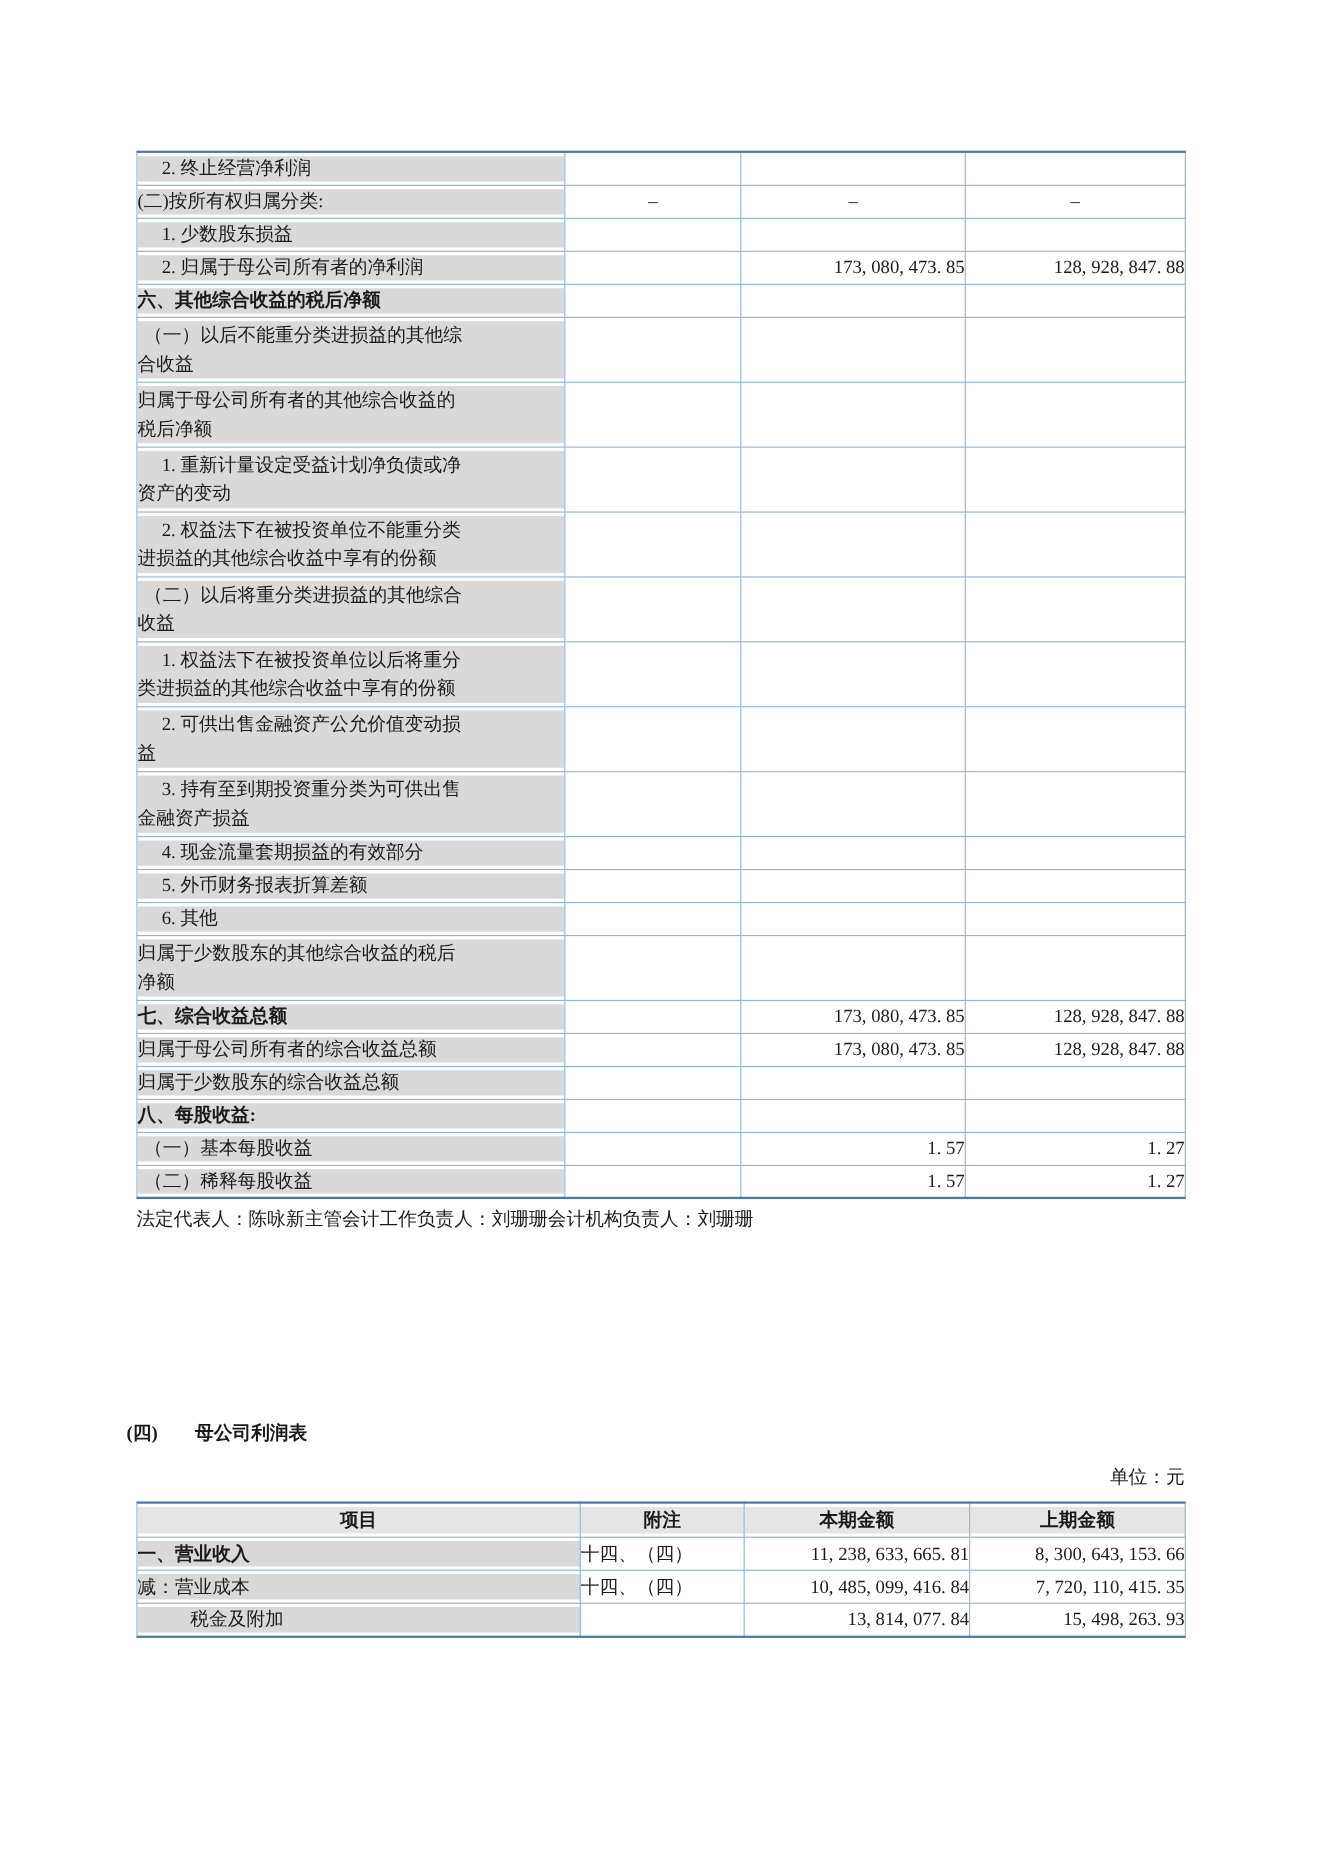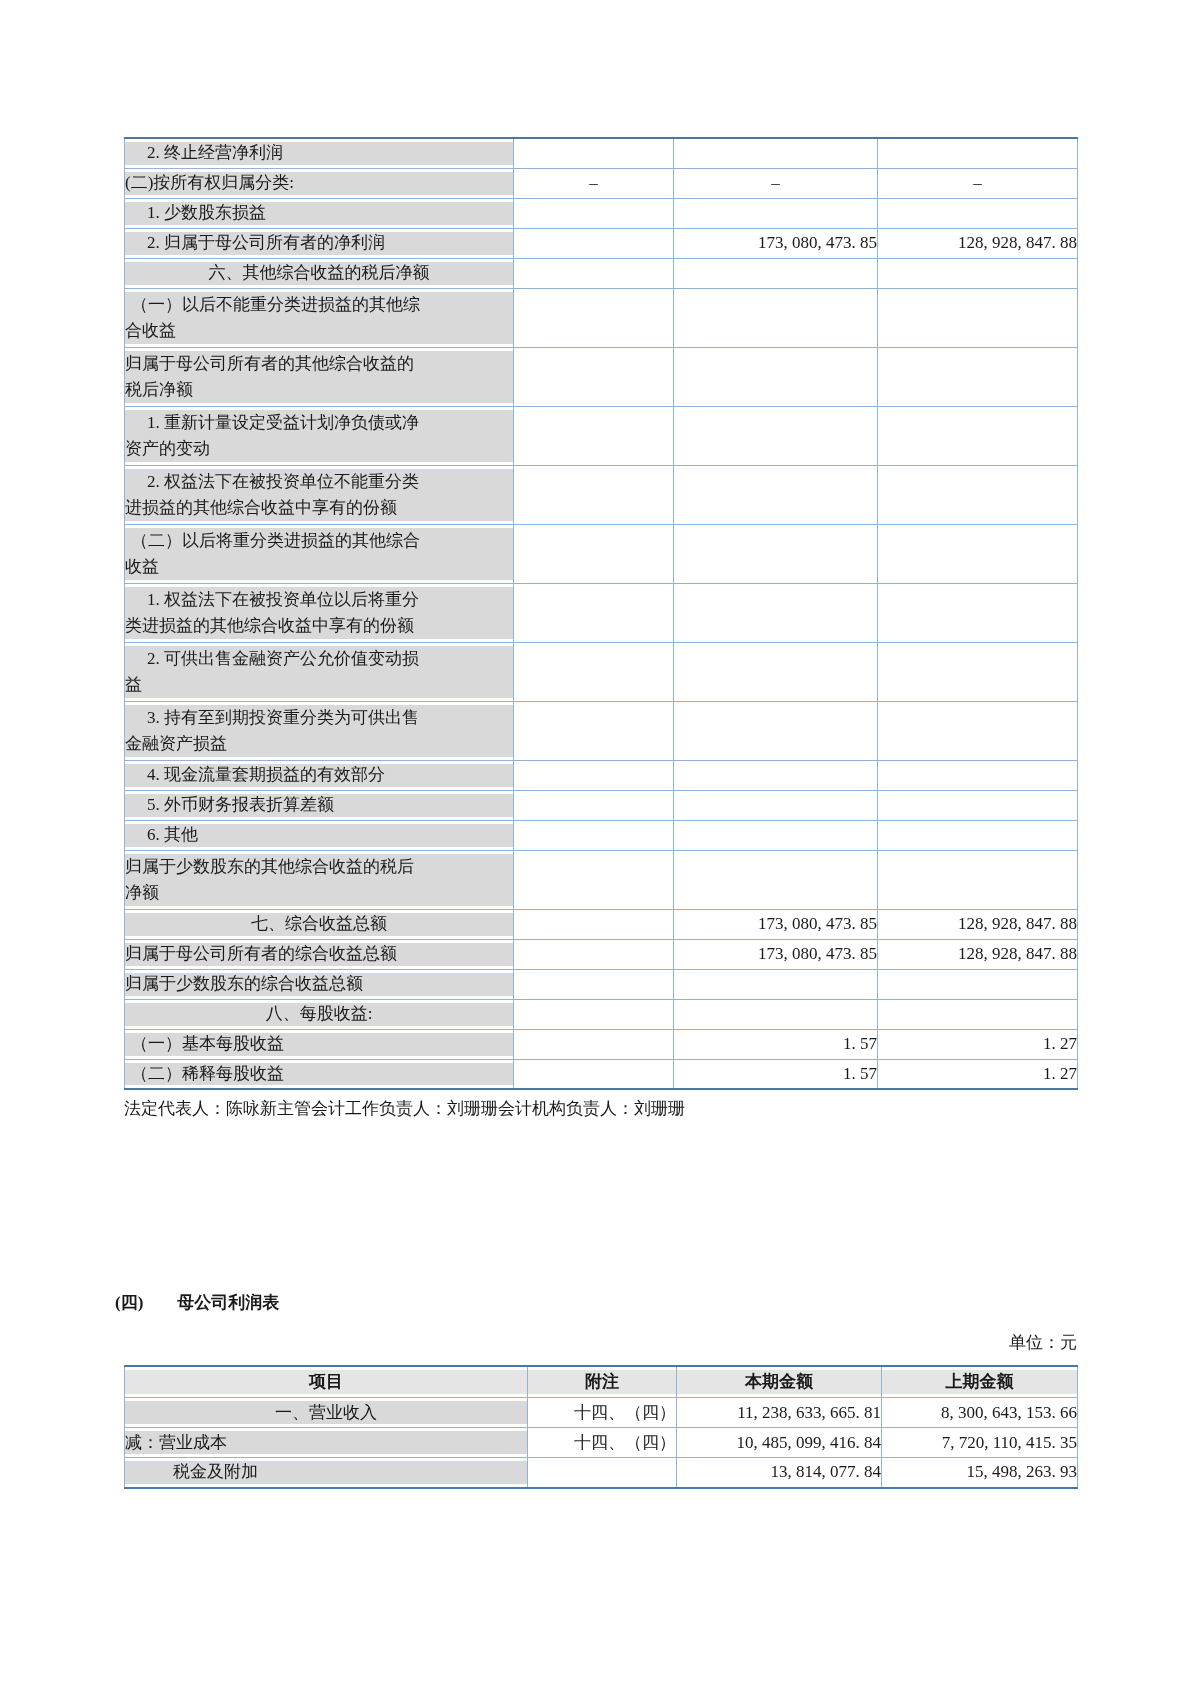"六、其他综合收益的税后净额" tr.bold td.c-label, tr.bold td.c-item { font-weight: normal -> bold; text-align: center -> none }
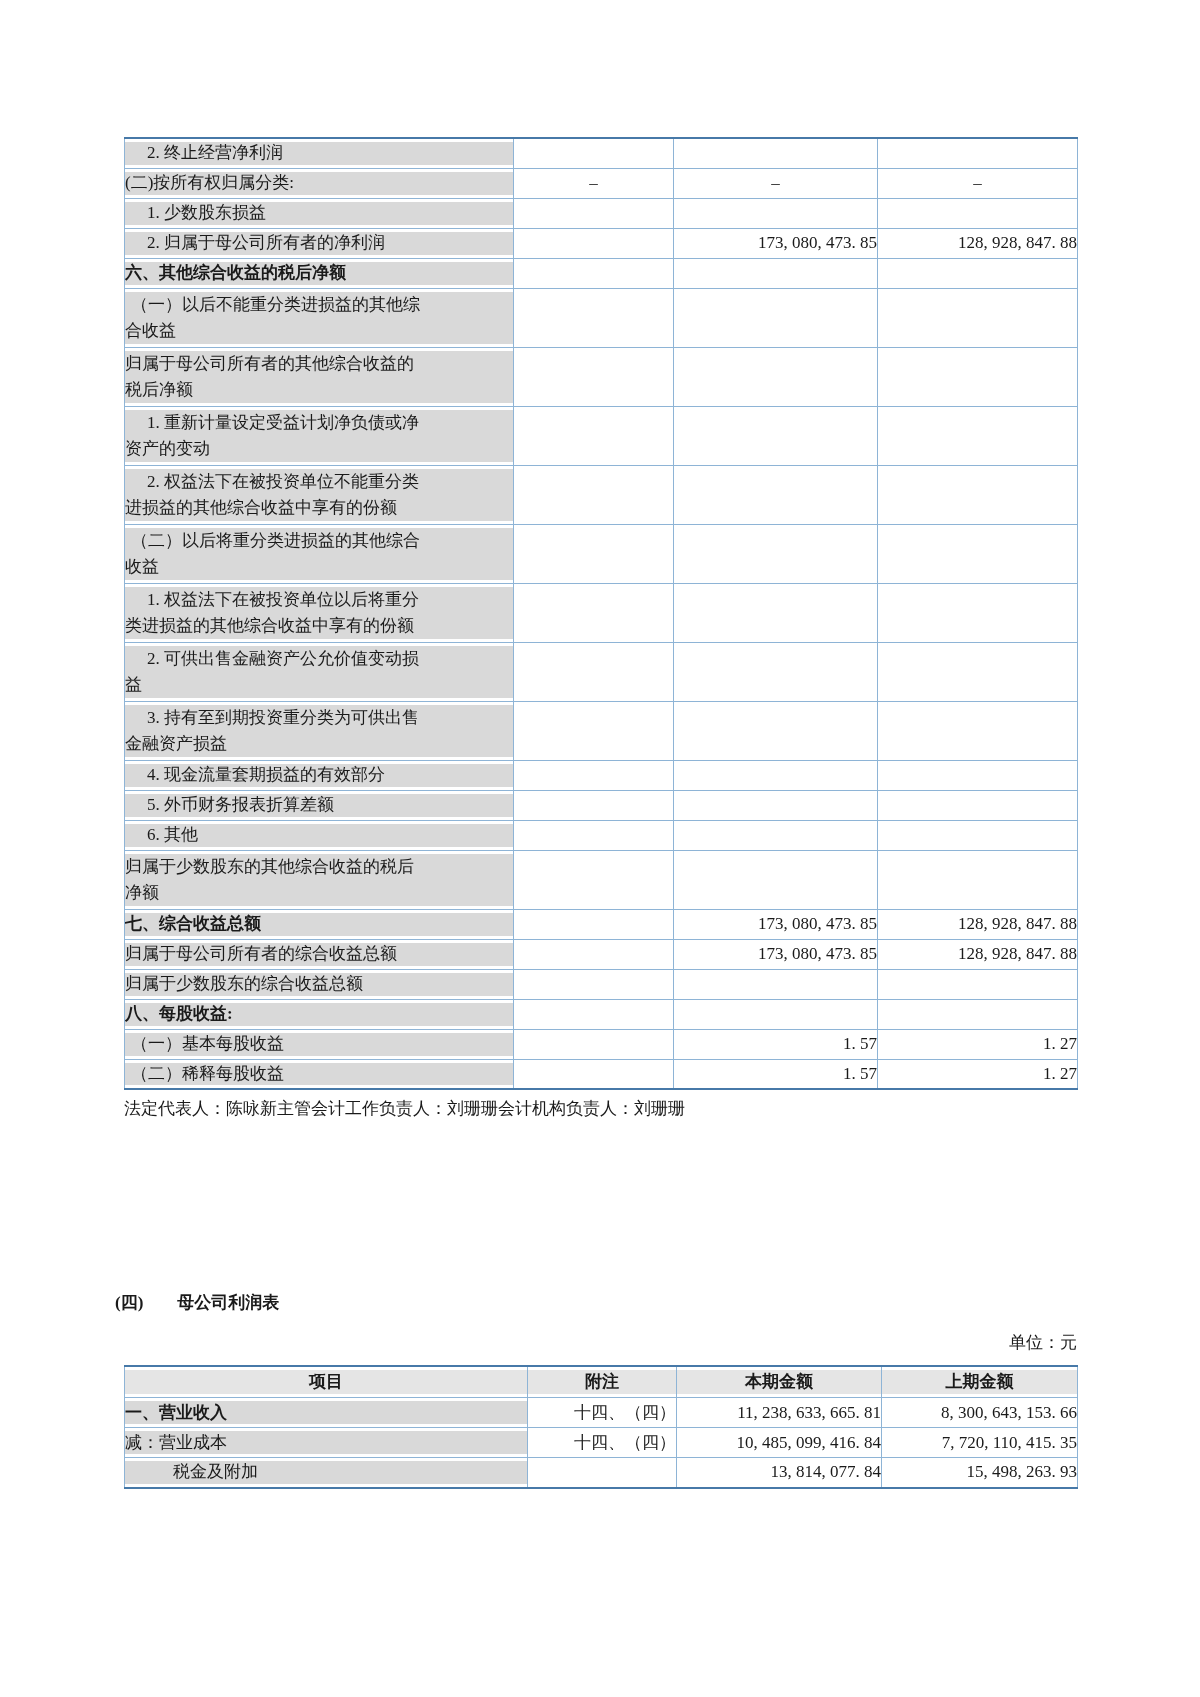"十四、（四）" td.c-note { text-align: right -> left }
